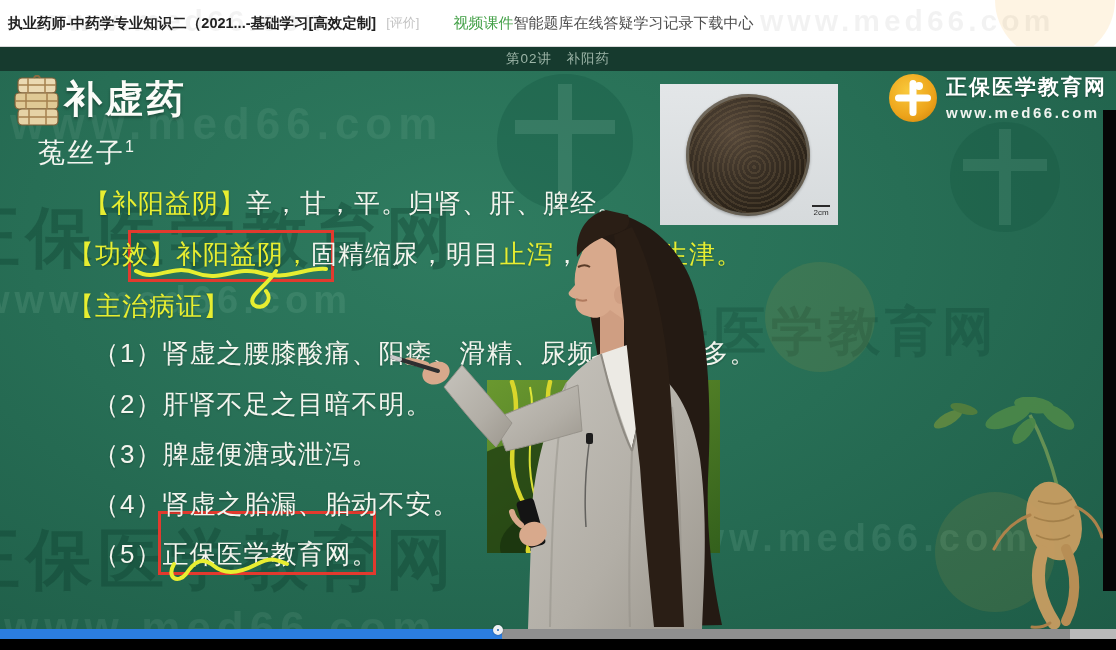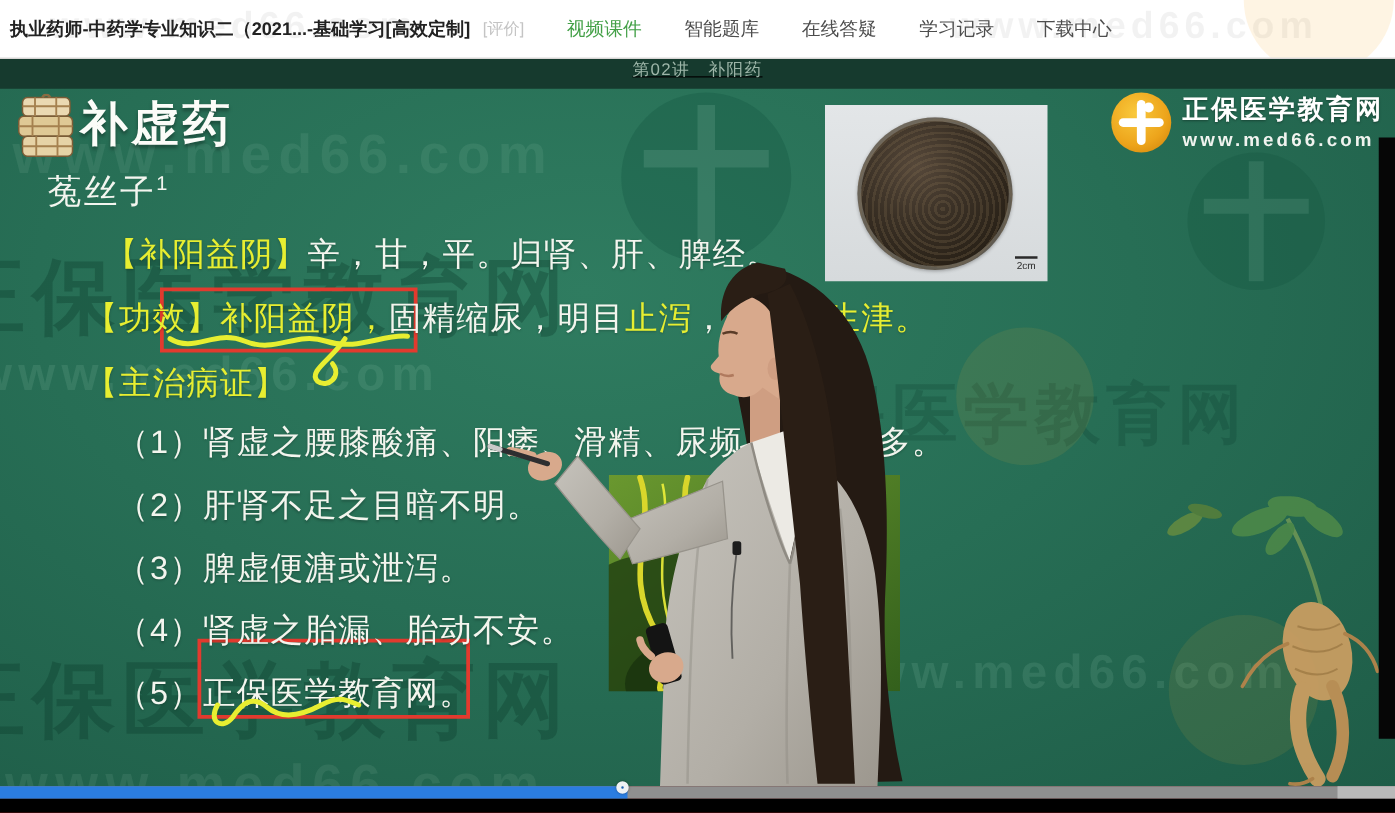"视频课件" .tabs { gap: 34px -> none }
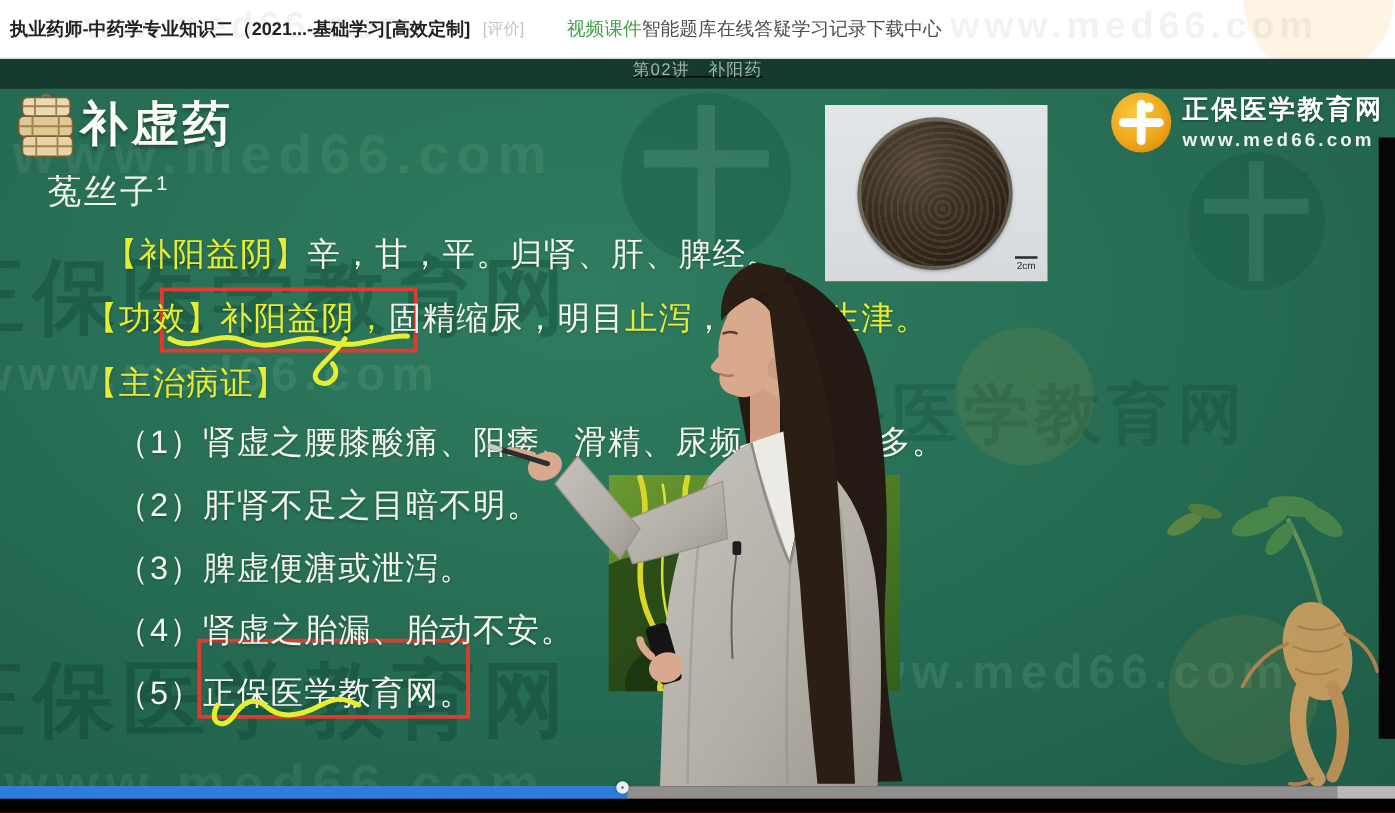"第02讲 补阳药" .vtitlebar { align-items: flex-start -> center; text-decoration: underline -> none }
